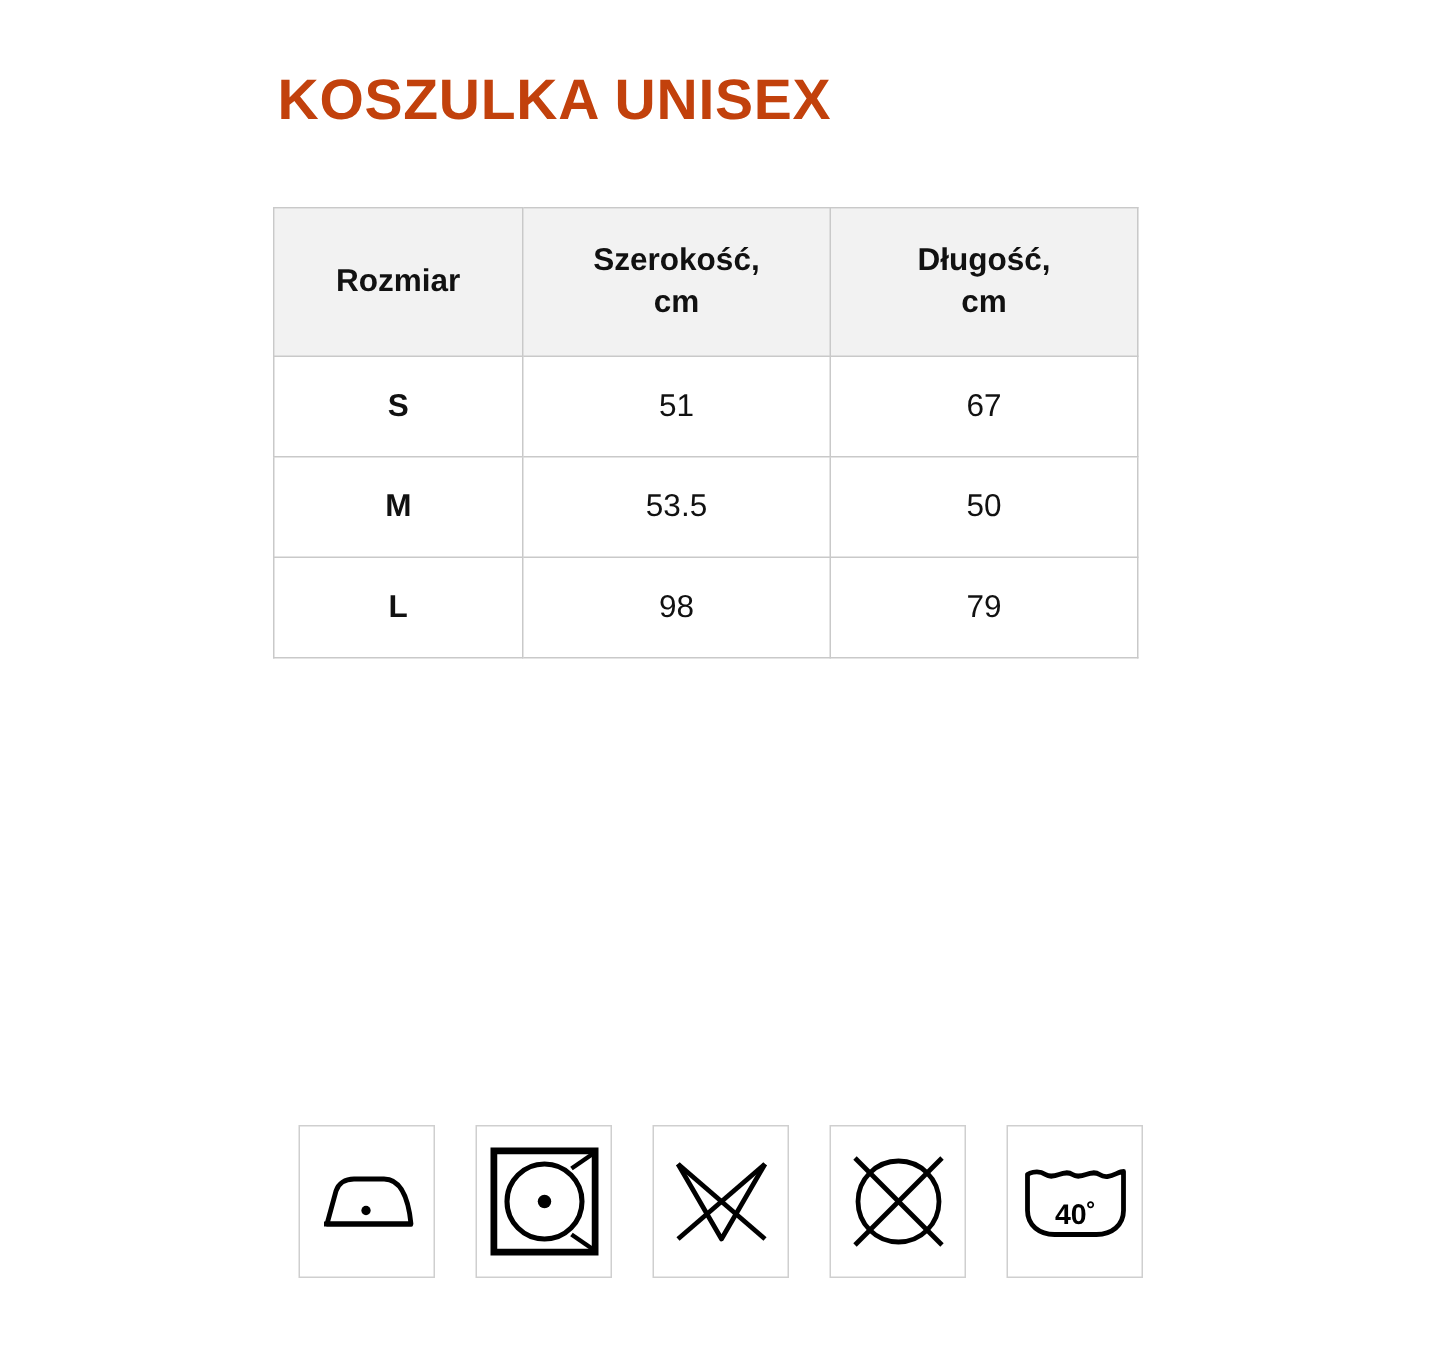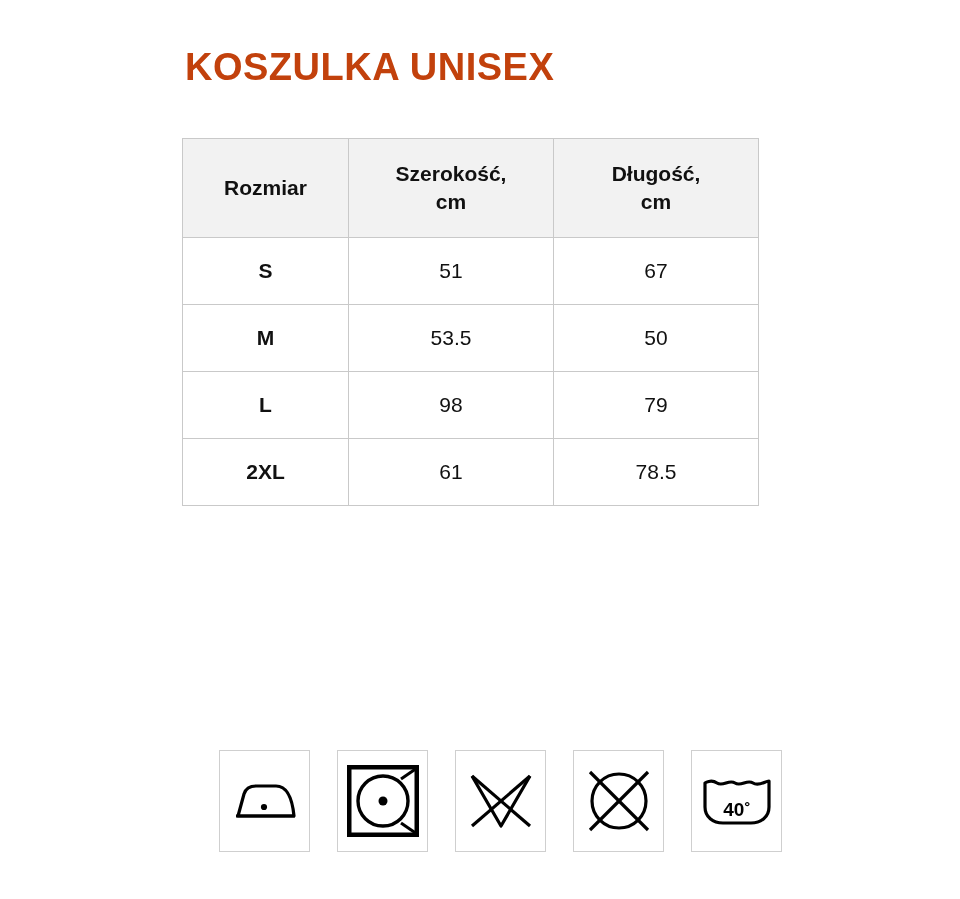"2XL" tr { html: <tr> <td>2XL</td> <td>61</td> <td>78.5</td> </tr> -> none }
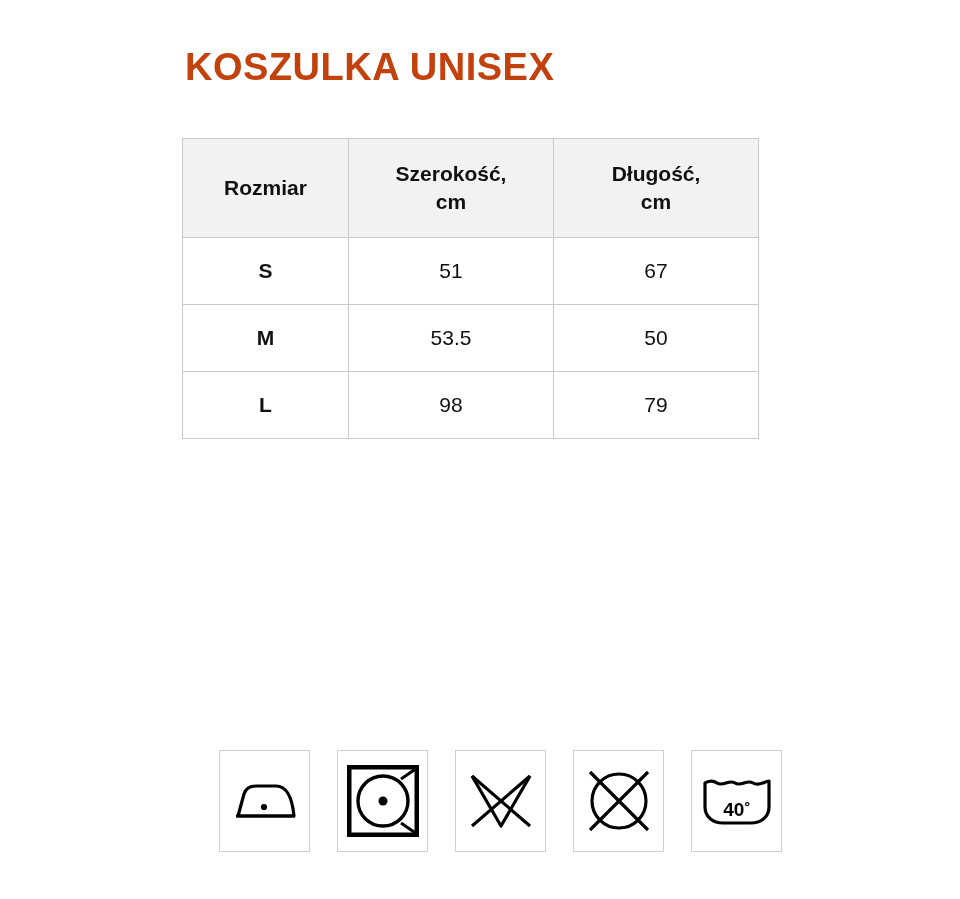"40˚" .care-row { margin-left: 20px -> none }
